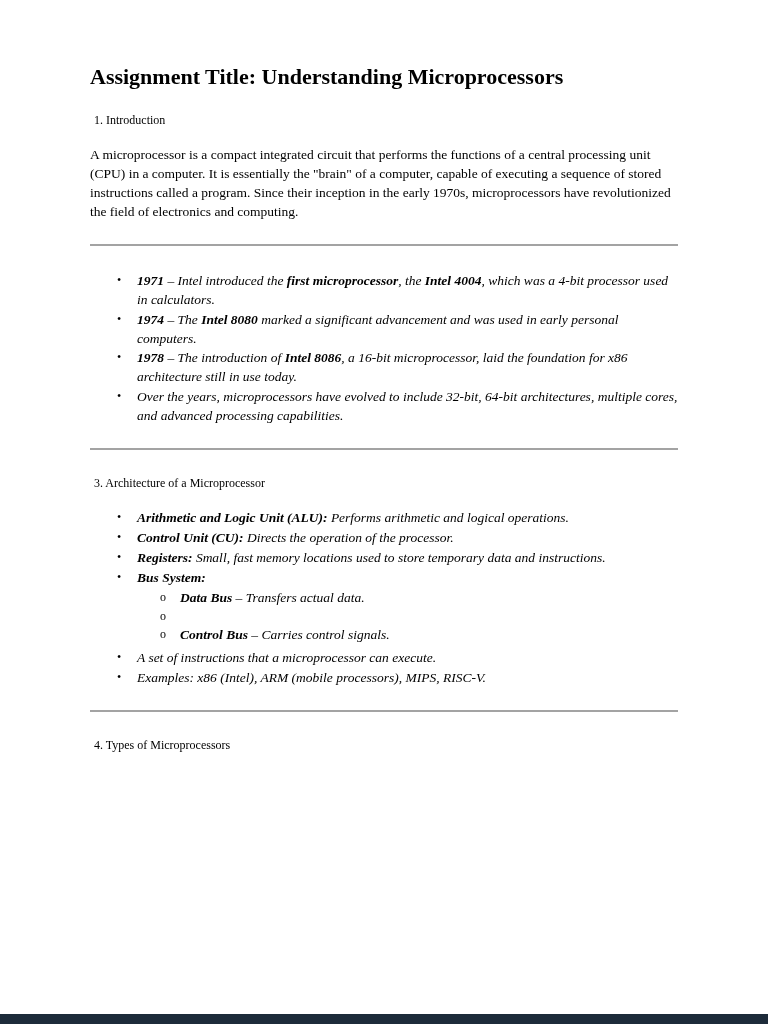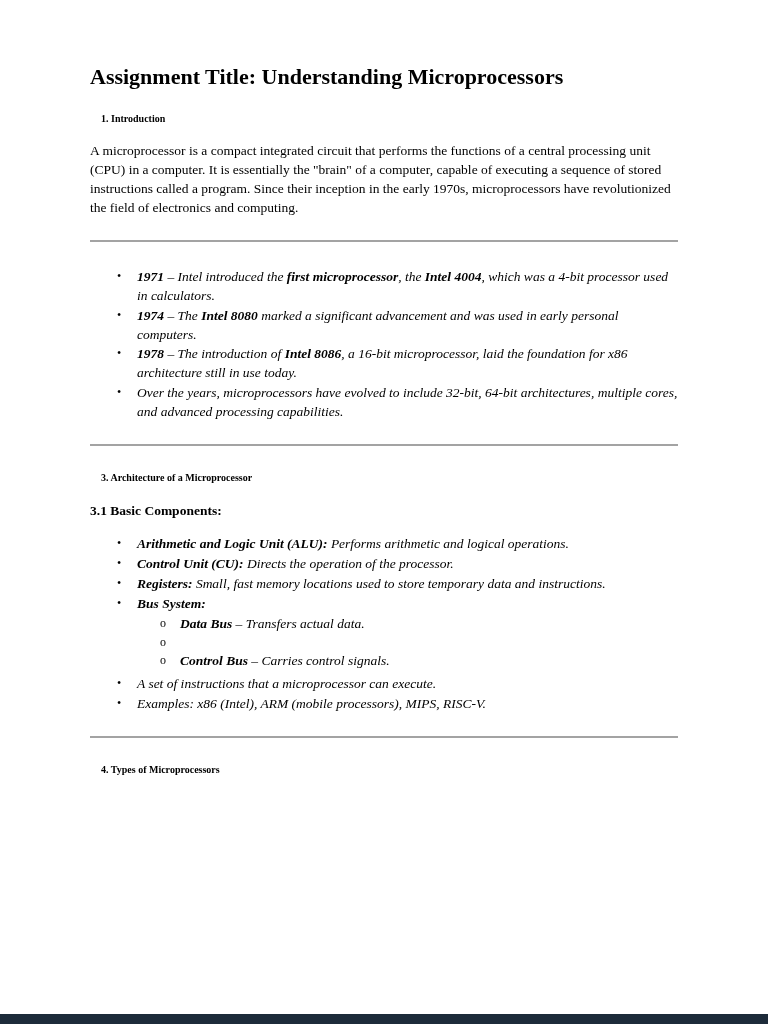"1. Introduction" .sec-heading { font-size: 10px -> 12px; font-weight: bold -> normal; margin: 10px 0 18px 11px -> 10px 0 18px 4px }
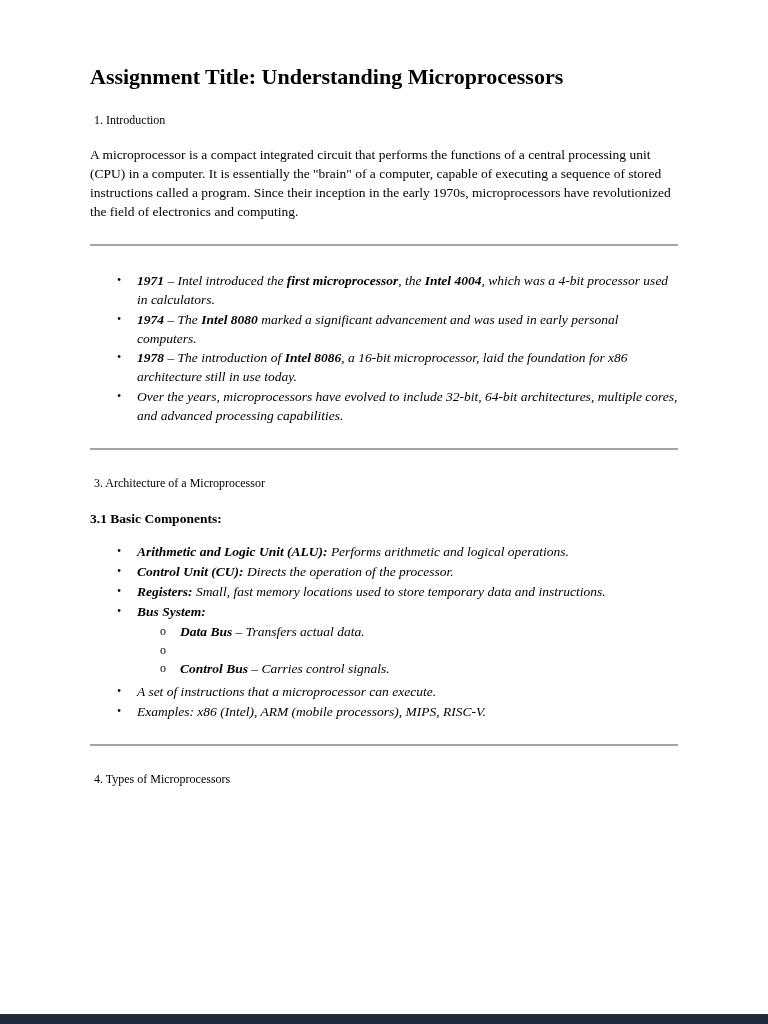"3.1 Basic Components:" h3.sub-heading { html: <h3>3.1 Basic Components:</h3> -> none }
